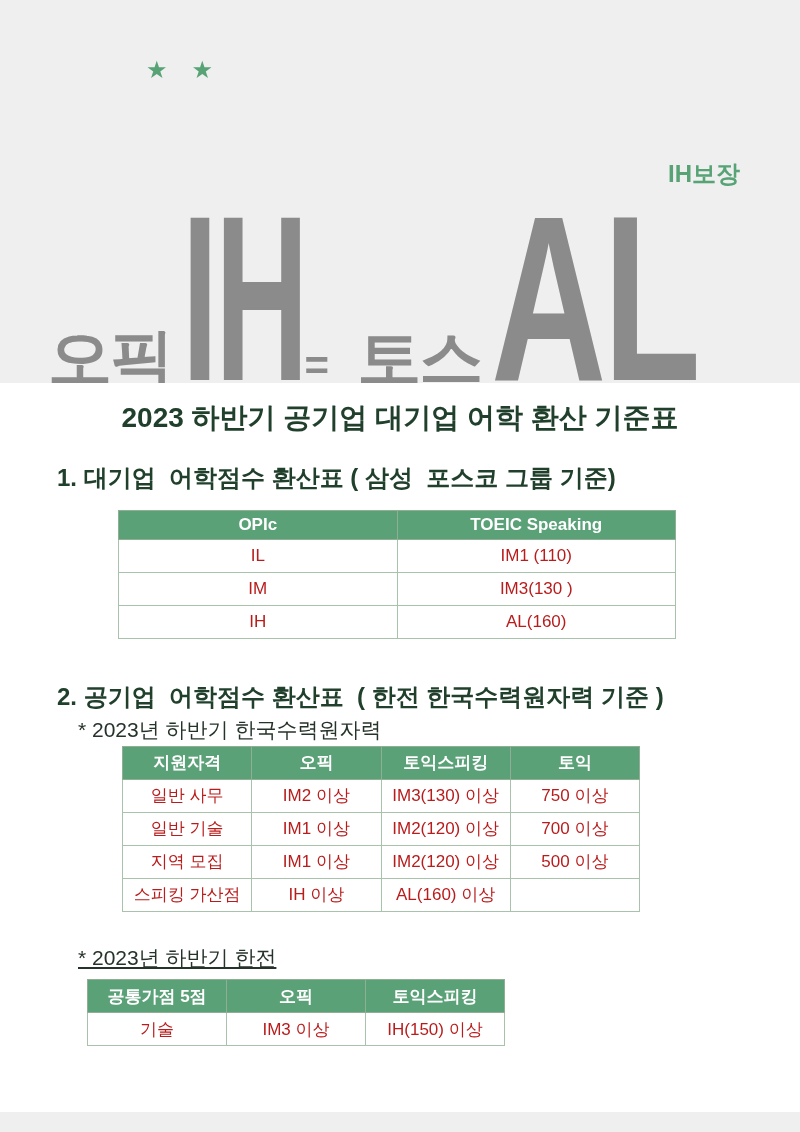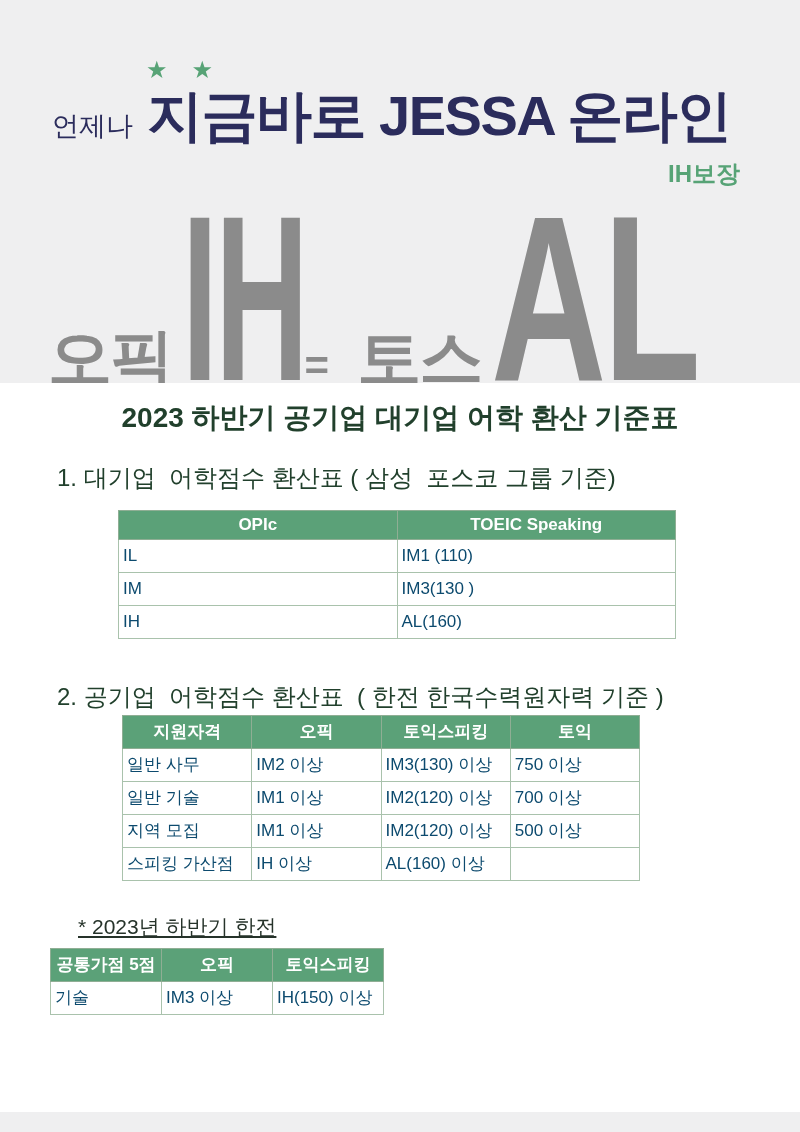"언제나" div.brand-row { html: <div> <span>언제나</span> <span>지금바로 JESSA 온라인</span> </div> -> none }
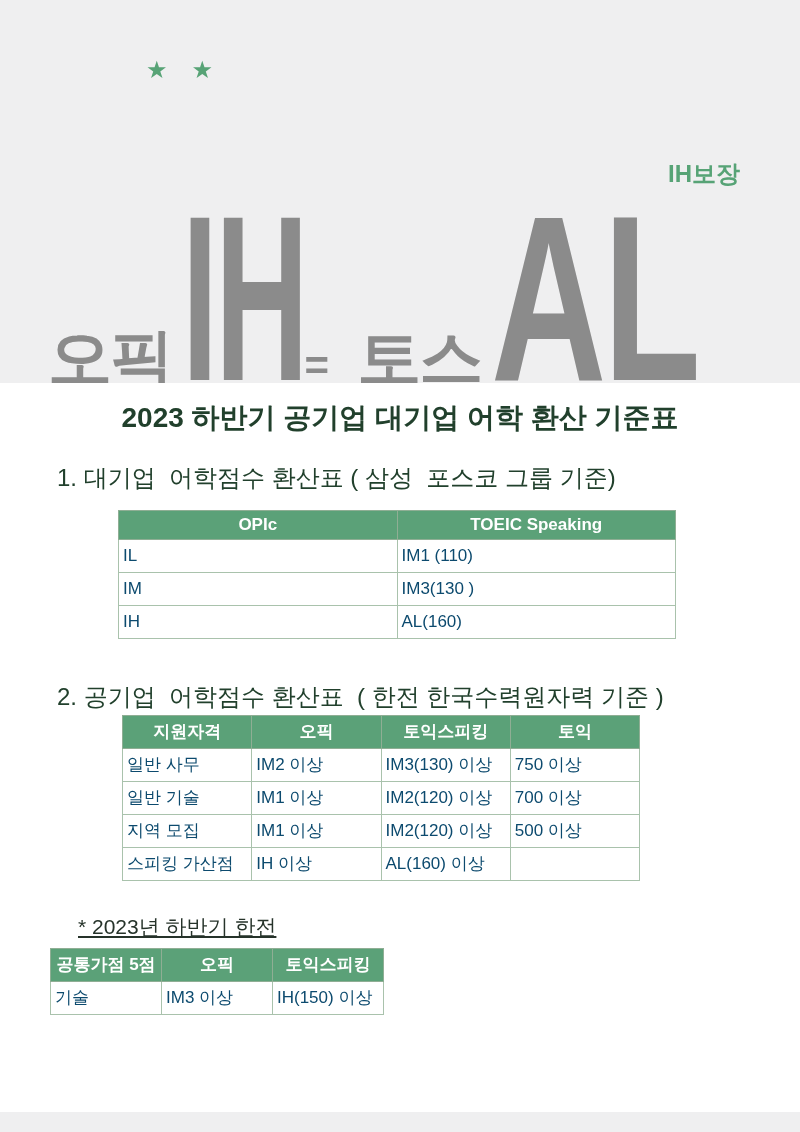"1. 대기업 어학점수 환산표 (" .sec-heading { font-weight: 400 -> 700 }
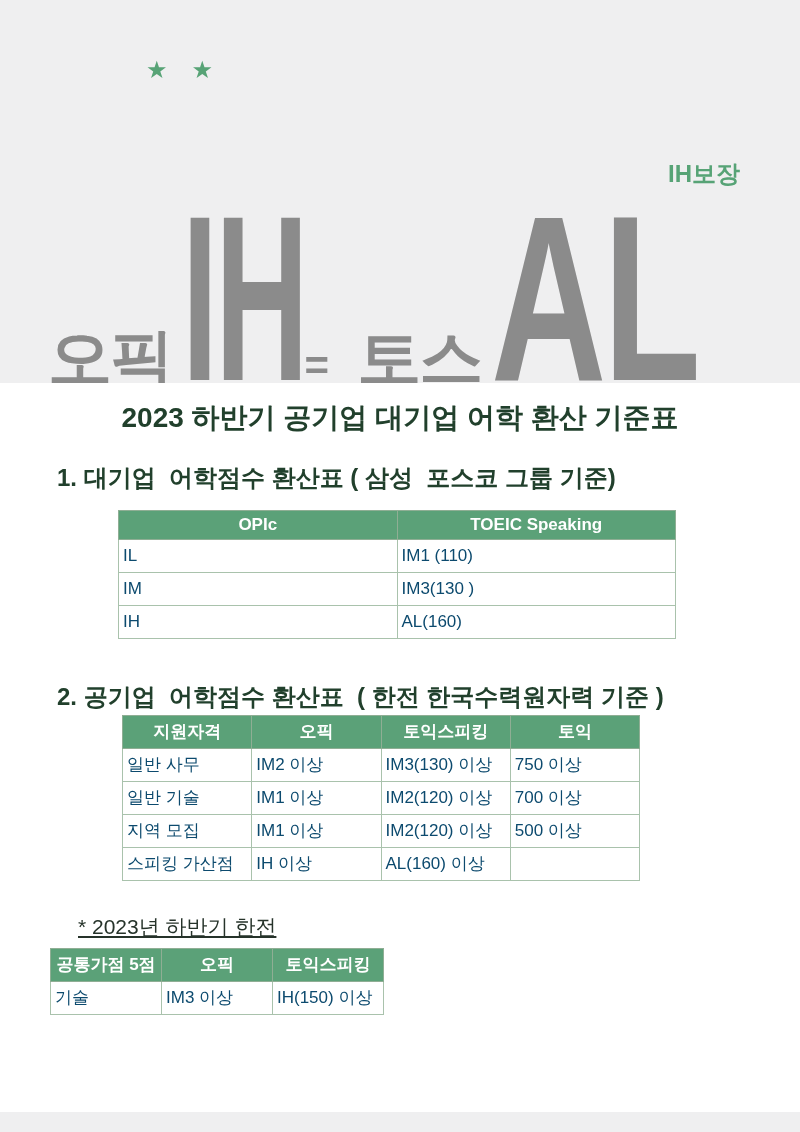"IL" td { color: #0c4a6e -> #b91c1c; text-align: left -> center }
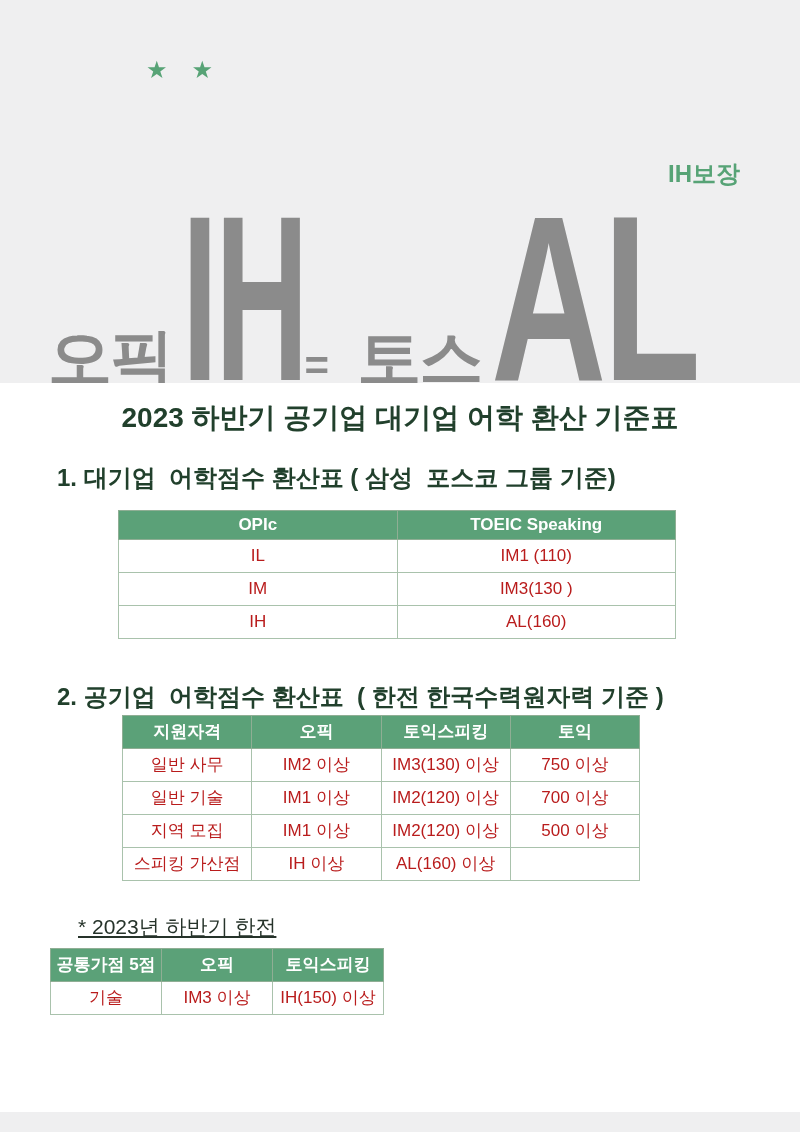"* 2023년 하반기 한국수력원자력" div.sub-heading { html: none -> <div>* 2023년 하반기 한국수력원자력</div> }
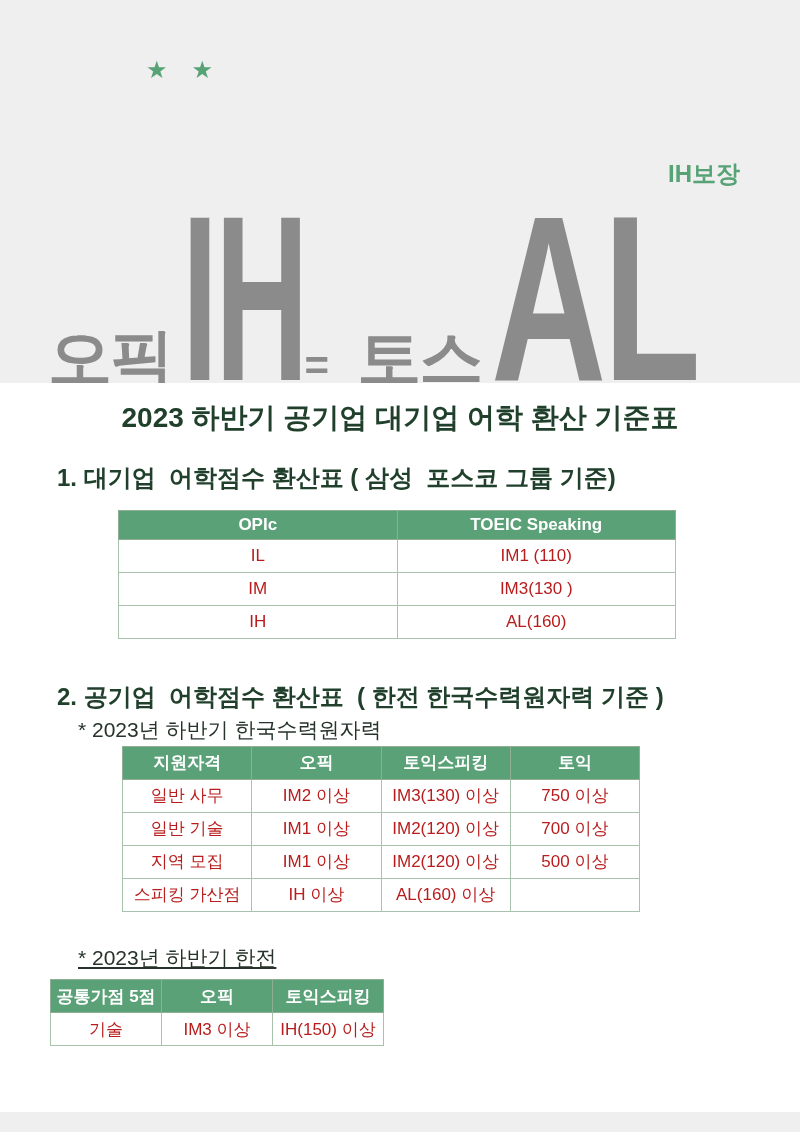"공통가점 5점" .tbl3 { margin: 8px 0 0 50px -> 8px 0 0 87px; width: 334px -> 418px }
